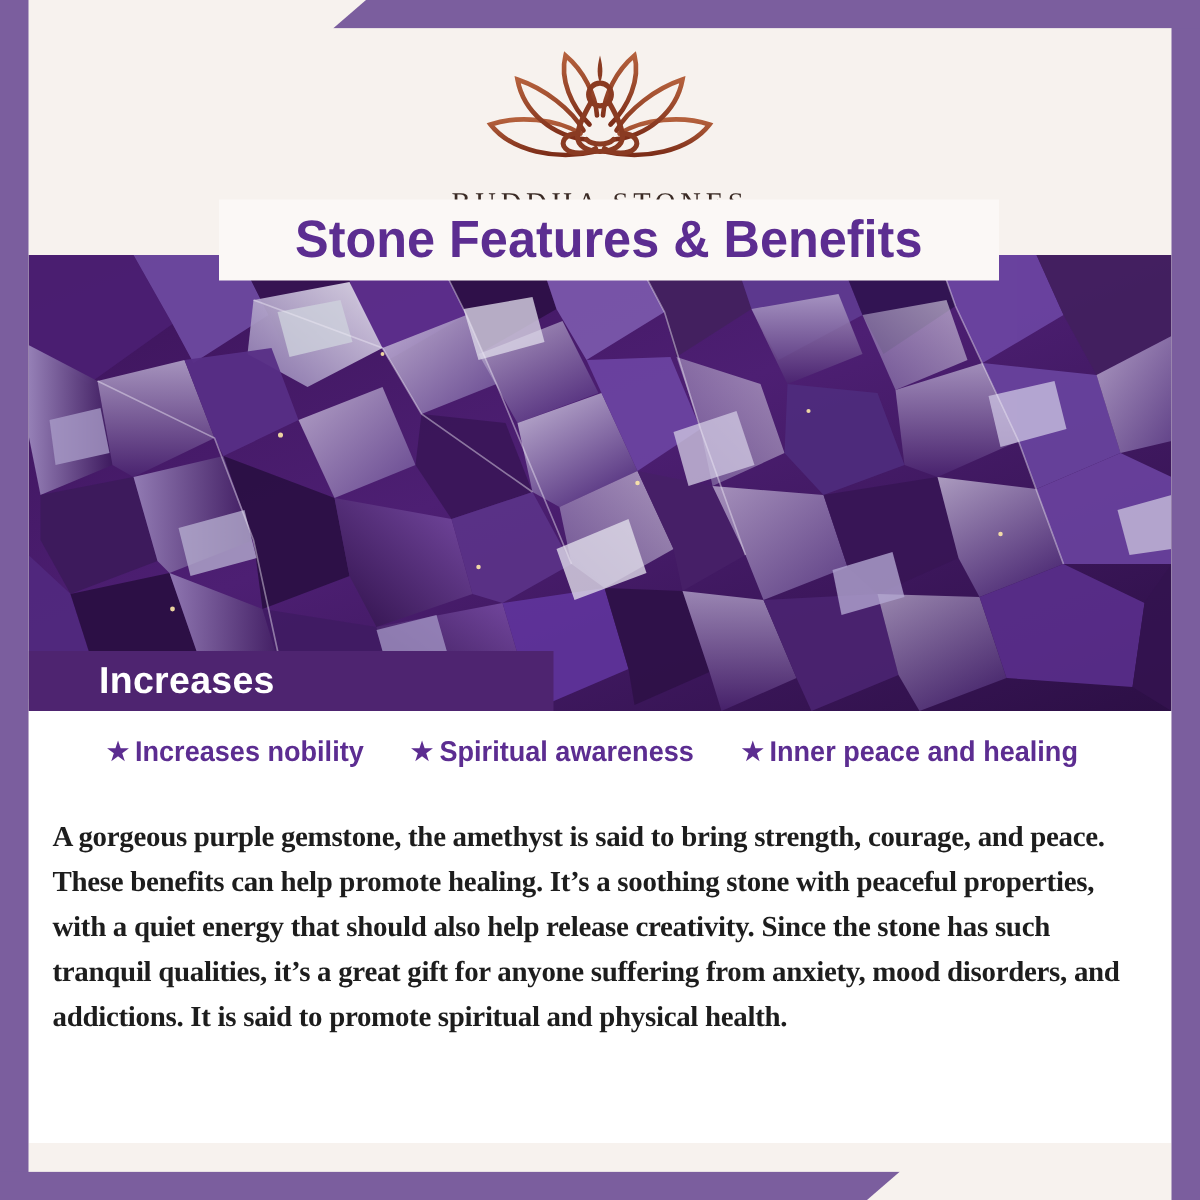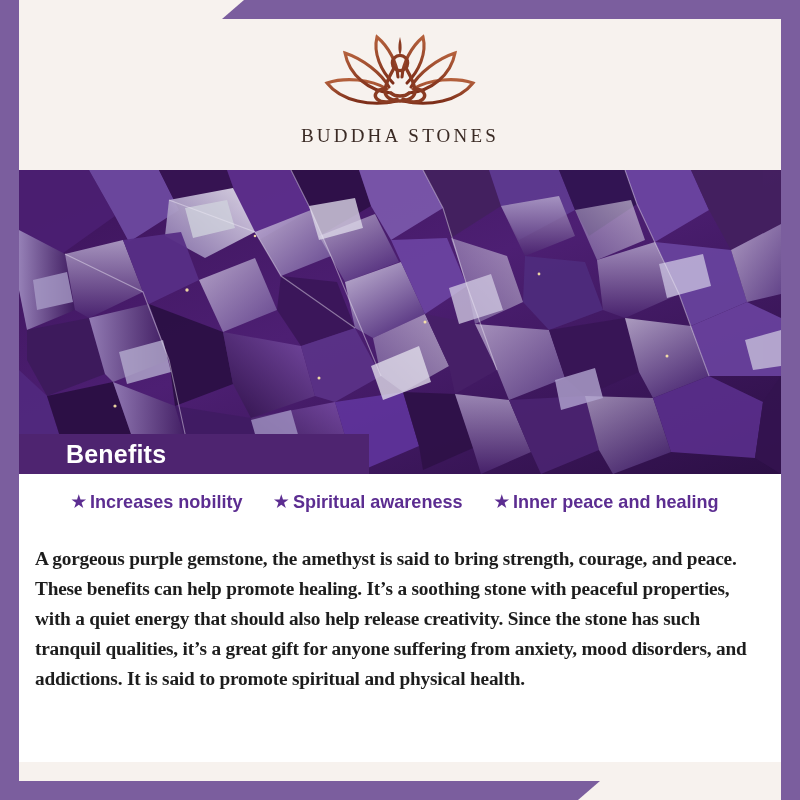"Stone Features & Benefits" div.title-band { html: none -> <div> <span>Stone Features &amp; Benefits</span> </div> }
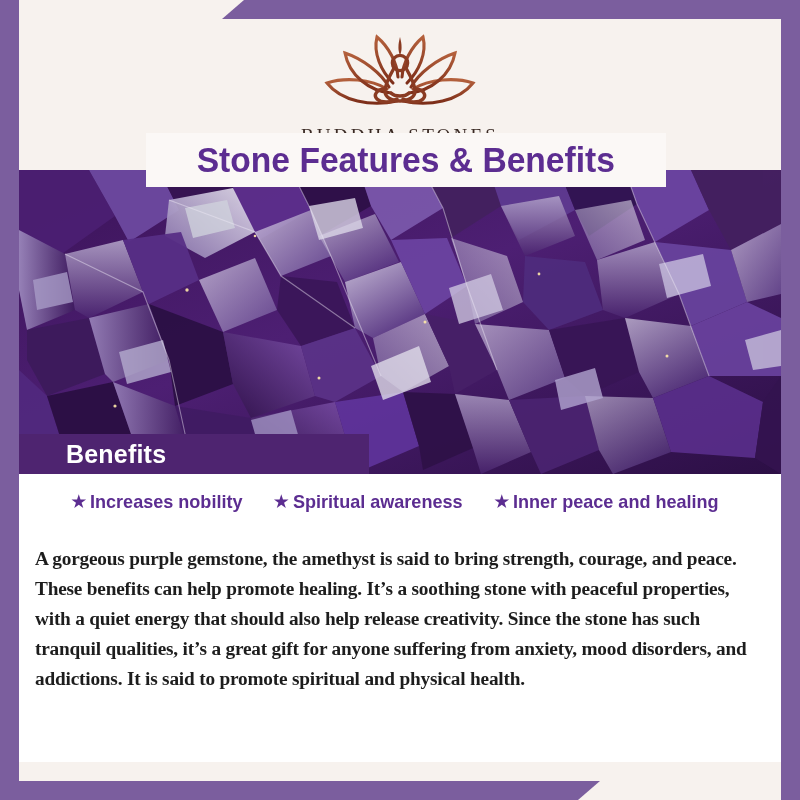"Benefits" span.stone-name { text: Benefits -> Increases }
